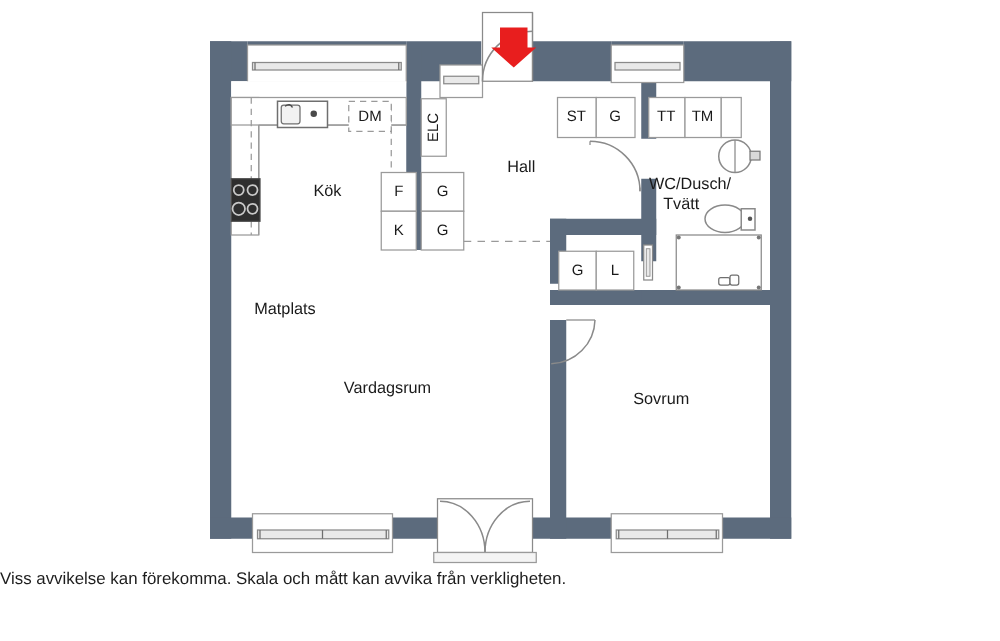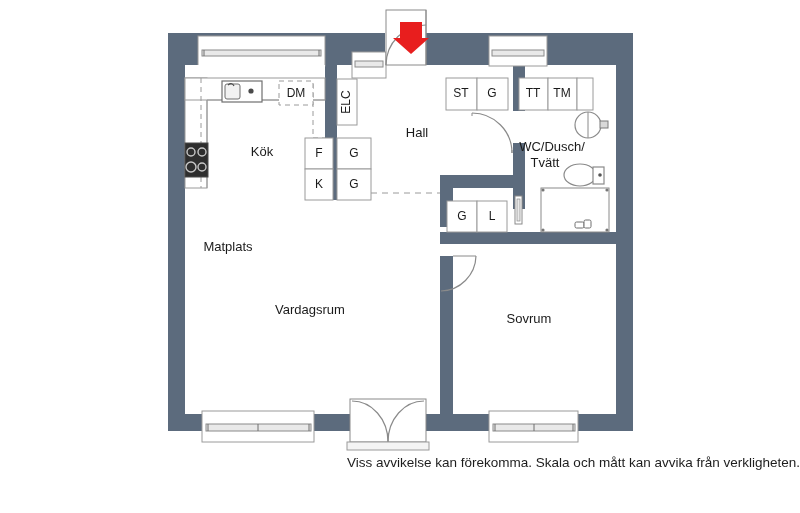"Viss avvikelse kan förekomma. Skala" .caption { text-align: right -> left }
